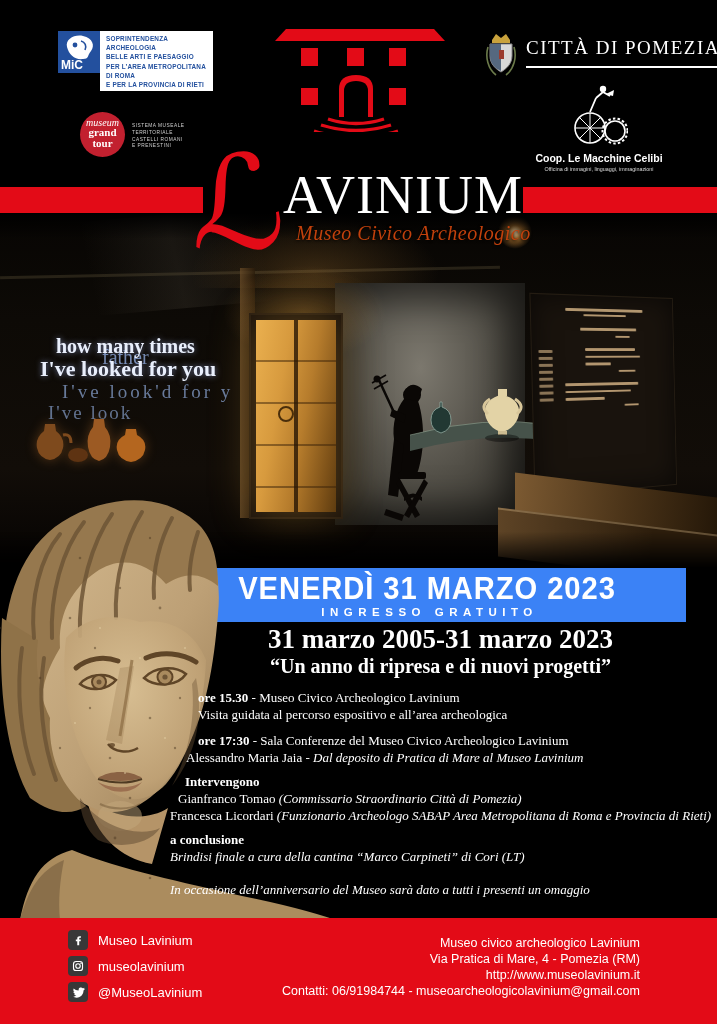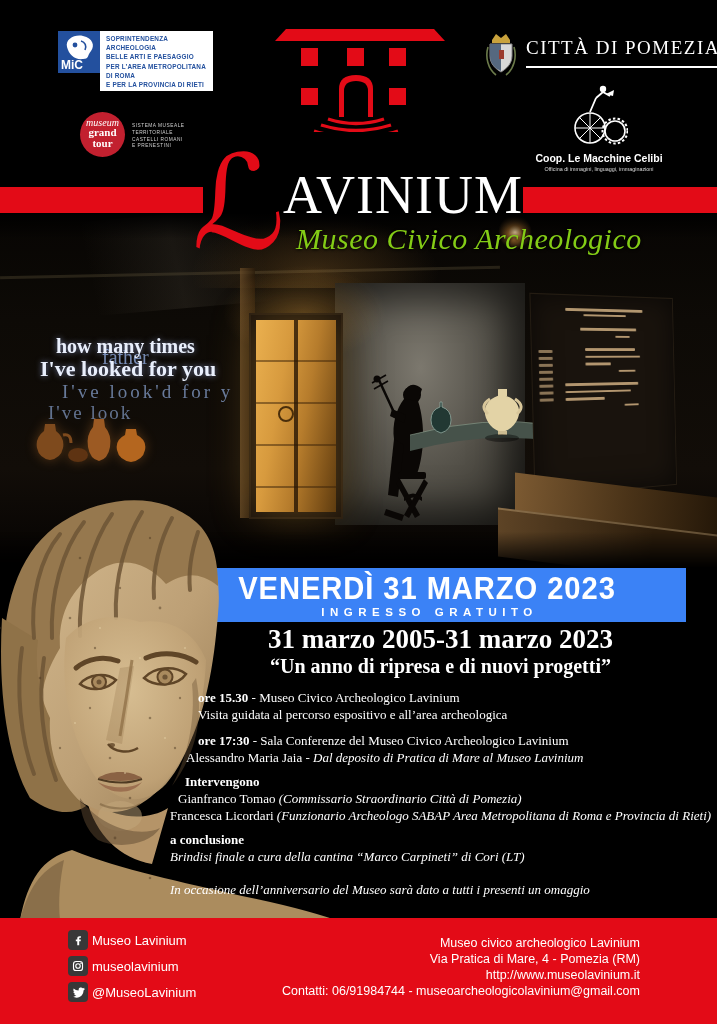"Museo Civico Archeologico" .mca-sub { color: #84cc16 -> #c2410c; font-size: 30px -> 20px }
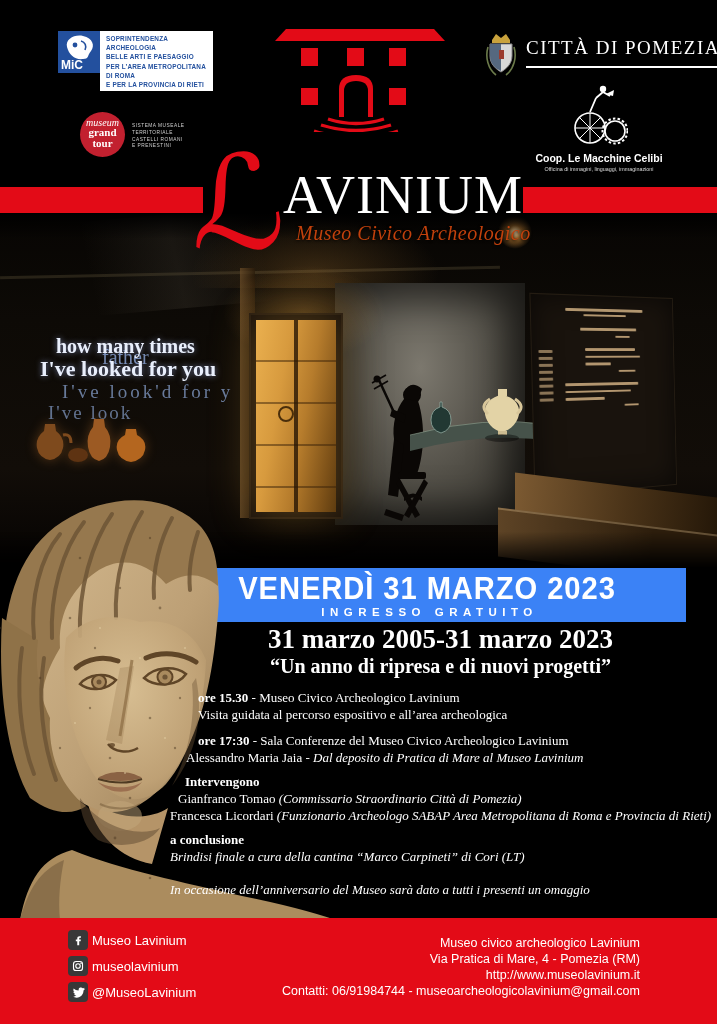"Museo Lavinium" .slabel { margin-left: 4px -> 10px }
